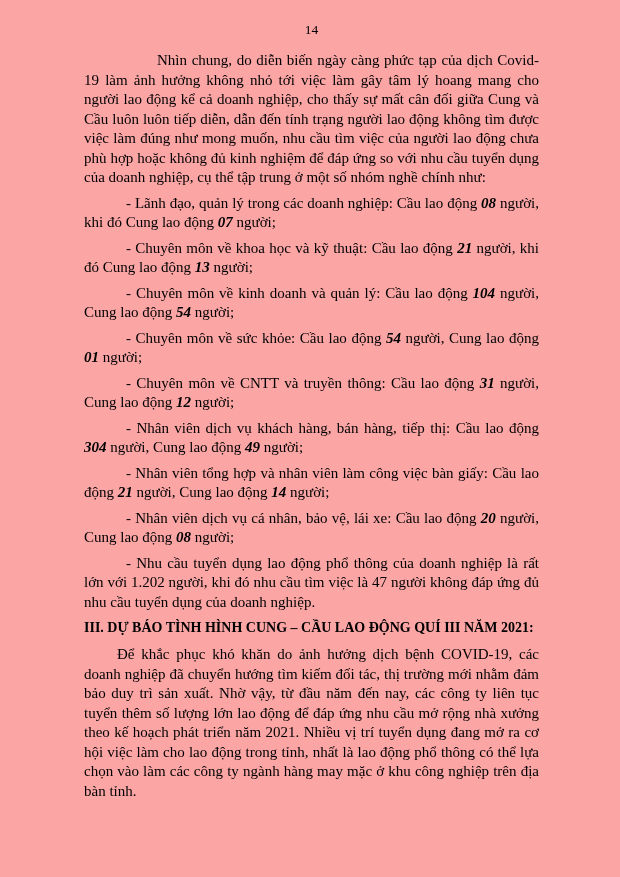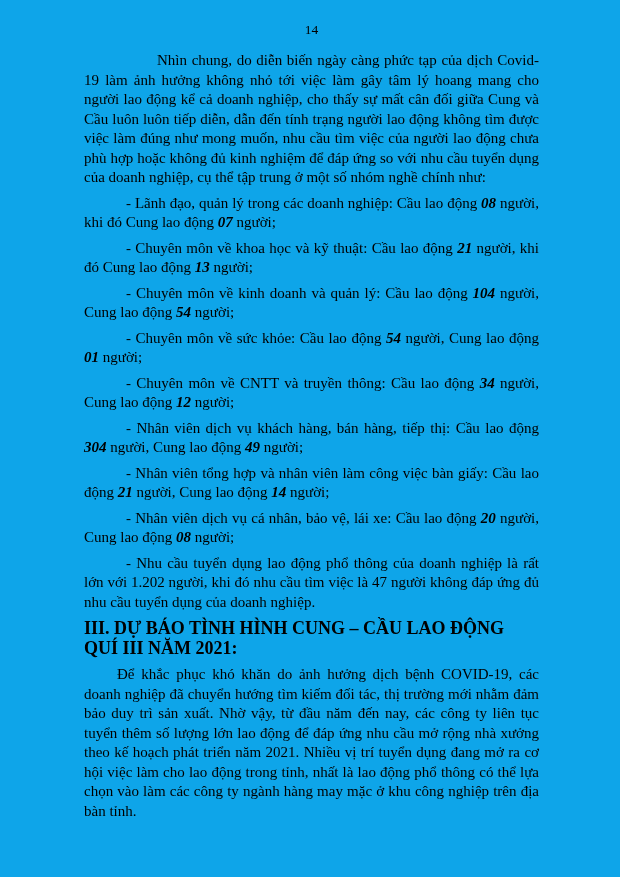"14" .page { background: #0ea5e9 -> #fca5a5 }
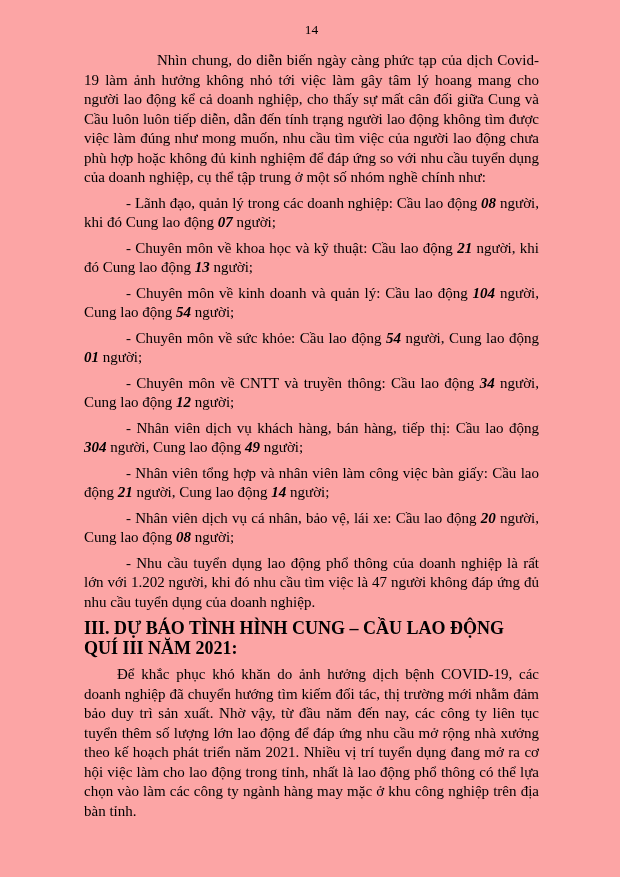"34" span.b { text: 34 -> 31 }
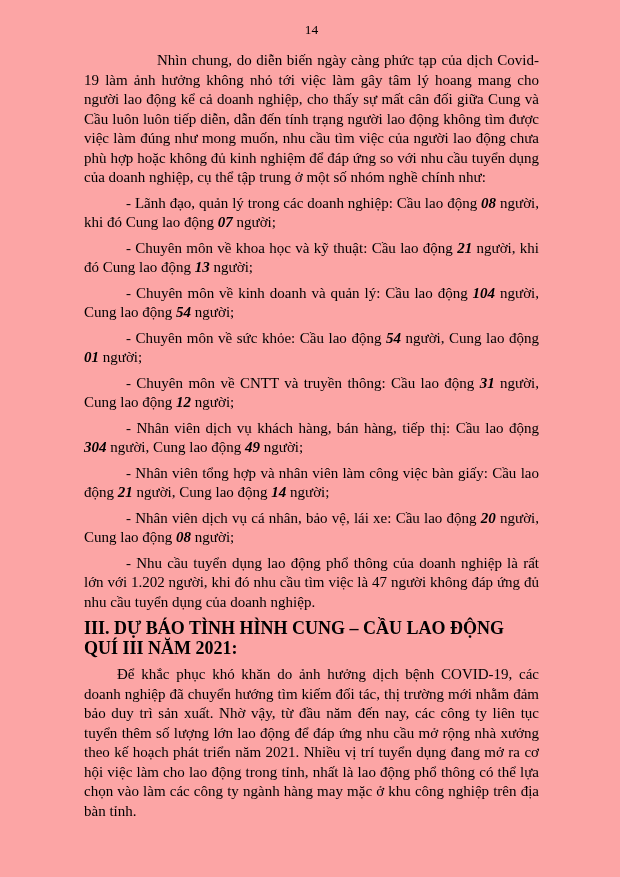"III. DỰ BÁO TÌNH HÌNH" .para.heading { font-size: 18px -> 14px }
